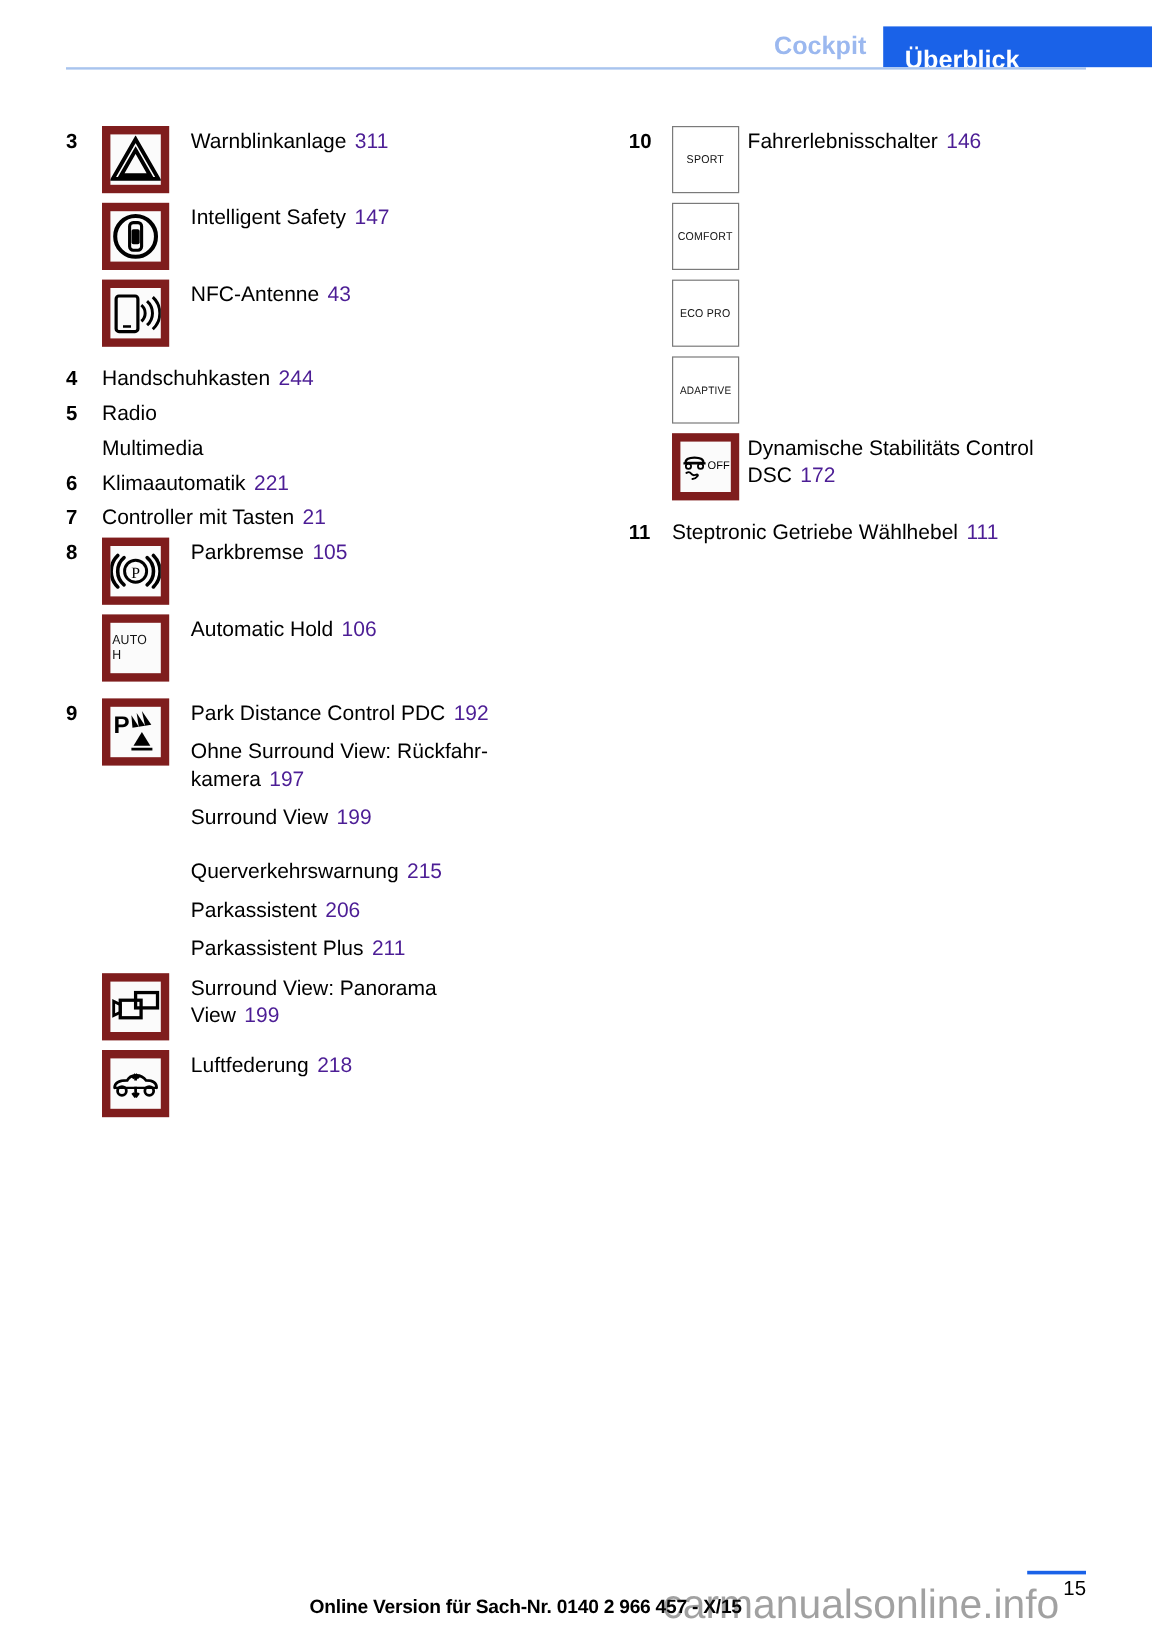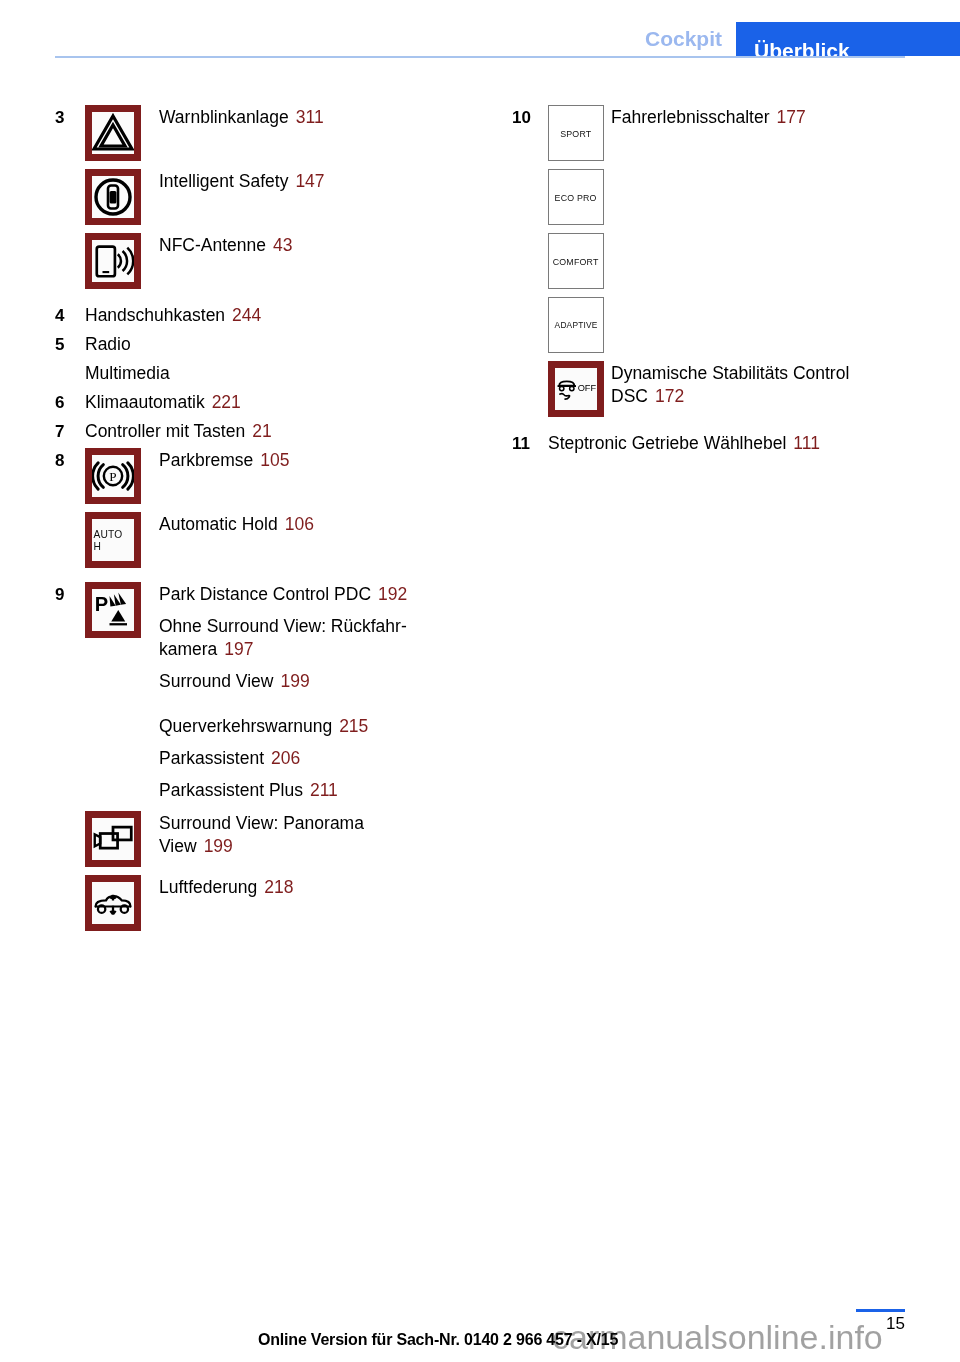"311" .pg { color: #7f1d1d -> #4c1d95 }
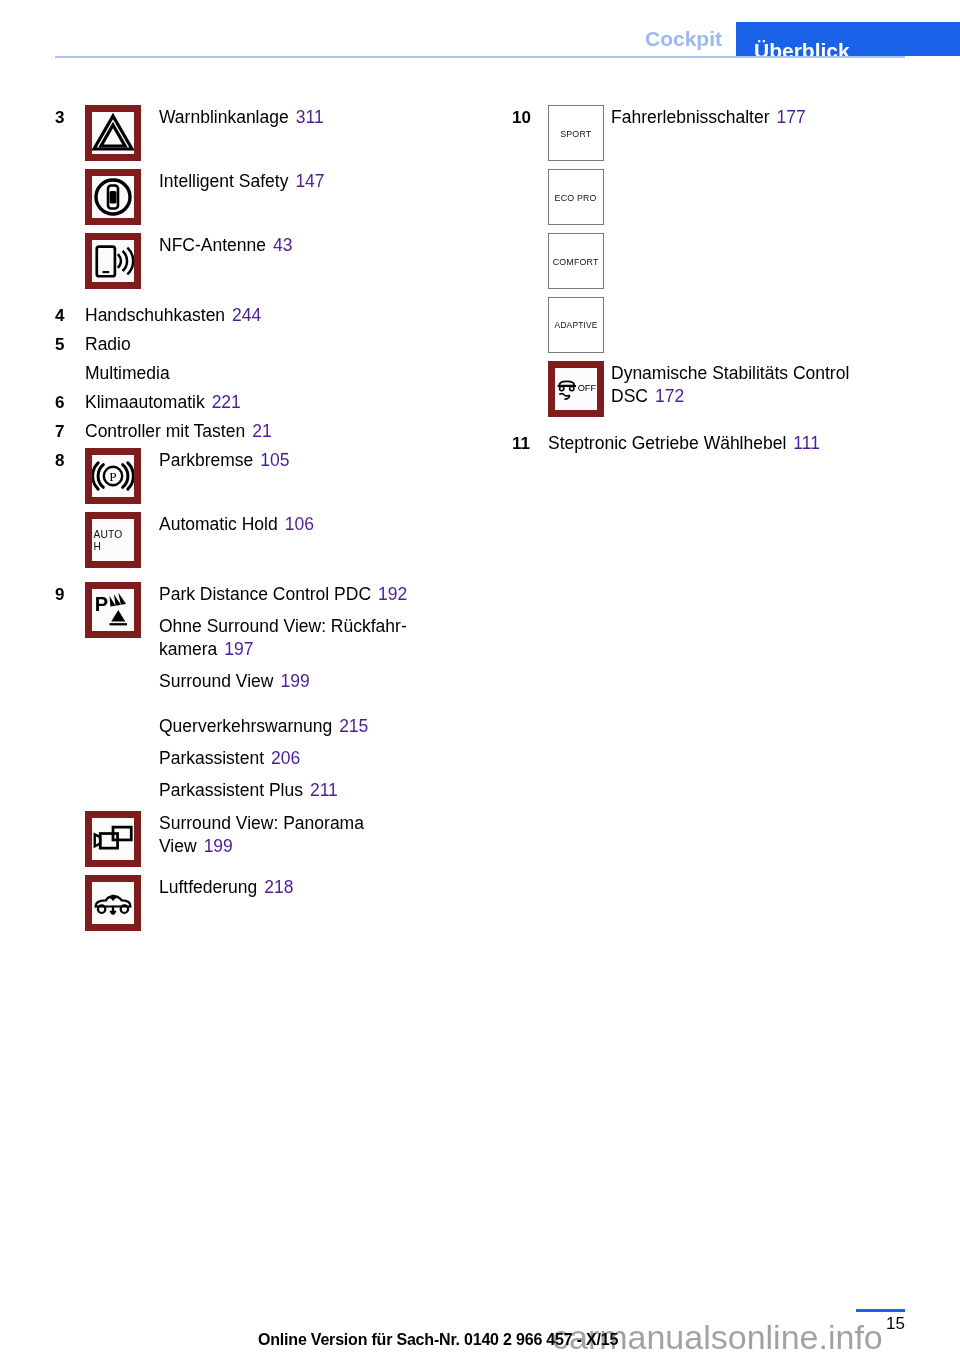"10" .col-right { left: 512px -> 524px }
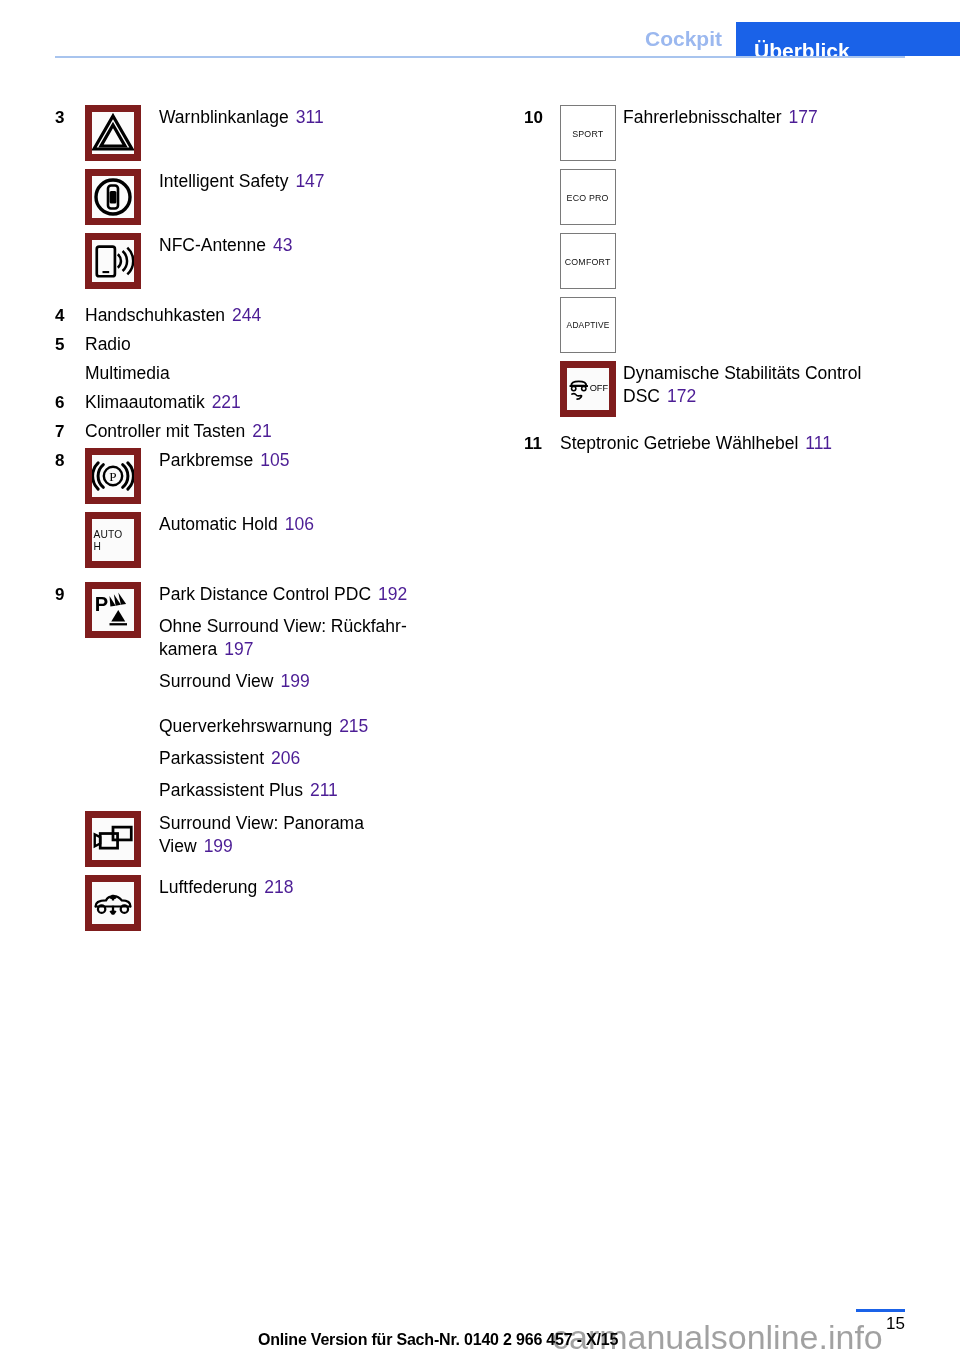"177" span.pg { text: 177 -> 146 }
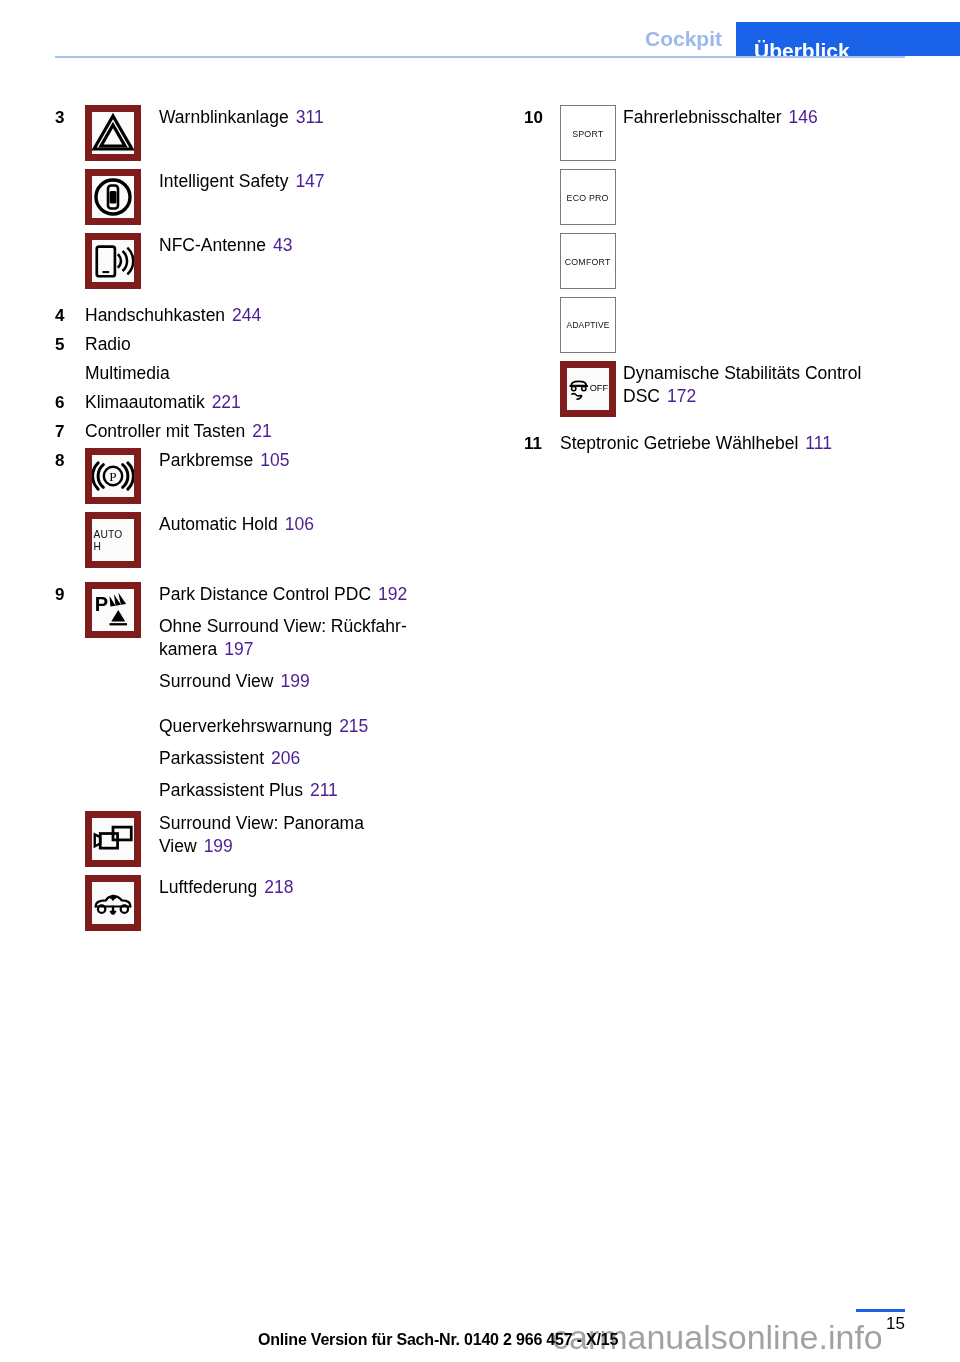"ECO PRO" div.row { order: before "COMFORT" -> after "COMFORT" }
